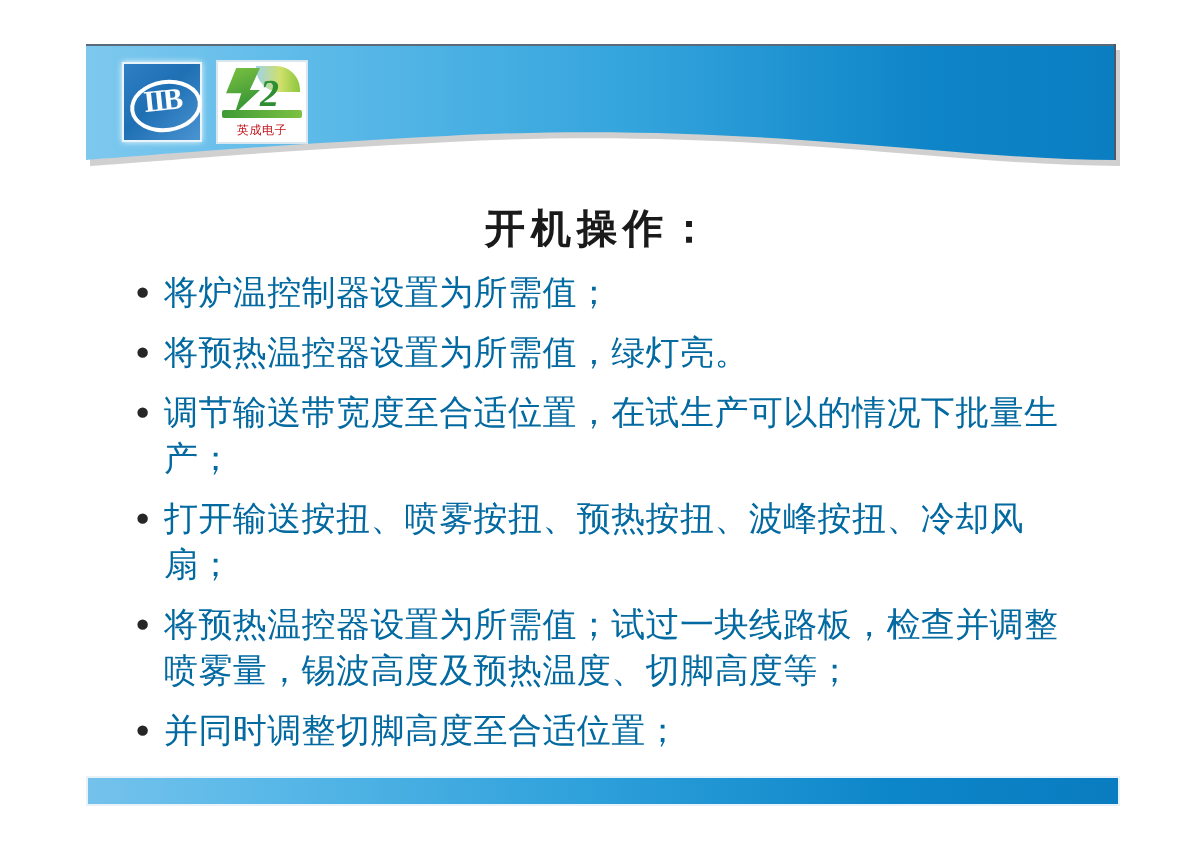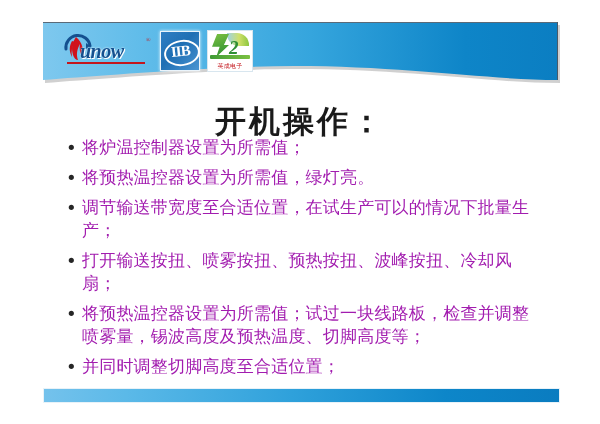"unow" div.logo { html: <div> <svg> <path></path> <path></path> <path></path> <path></path> </svg> <span>unow</span> <span>®</span> <span></span> </div> -> none }
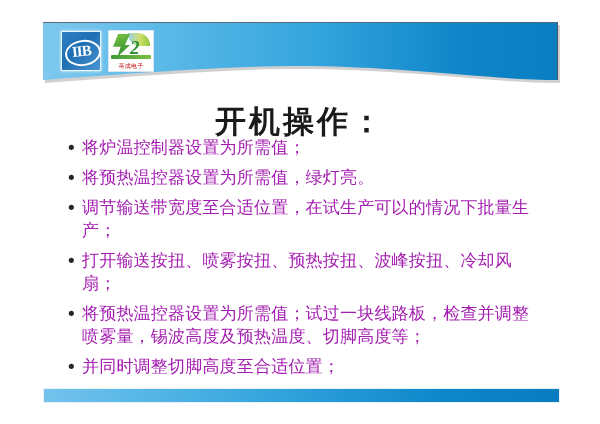"开机操作：" #slide-title { font-size: 31px -> 20px }
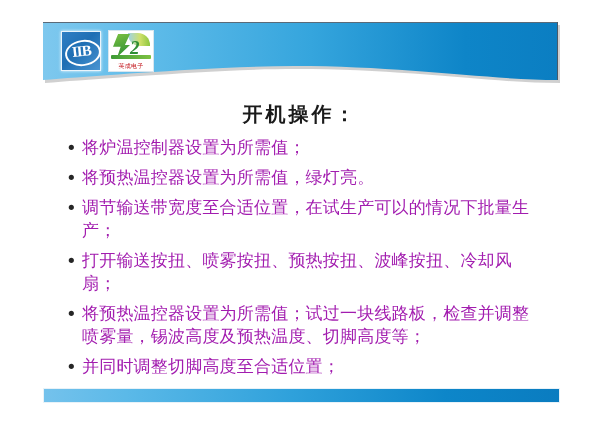"将炉温控制器设置为所需值；" .bullet-text { color: #a21caf -> #0369a1 }
